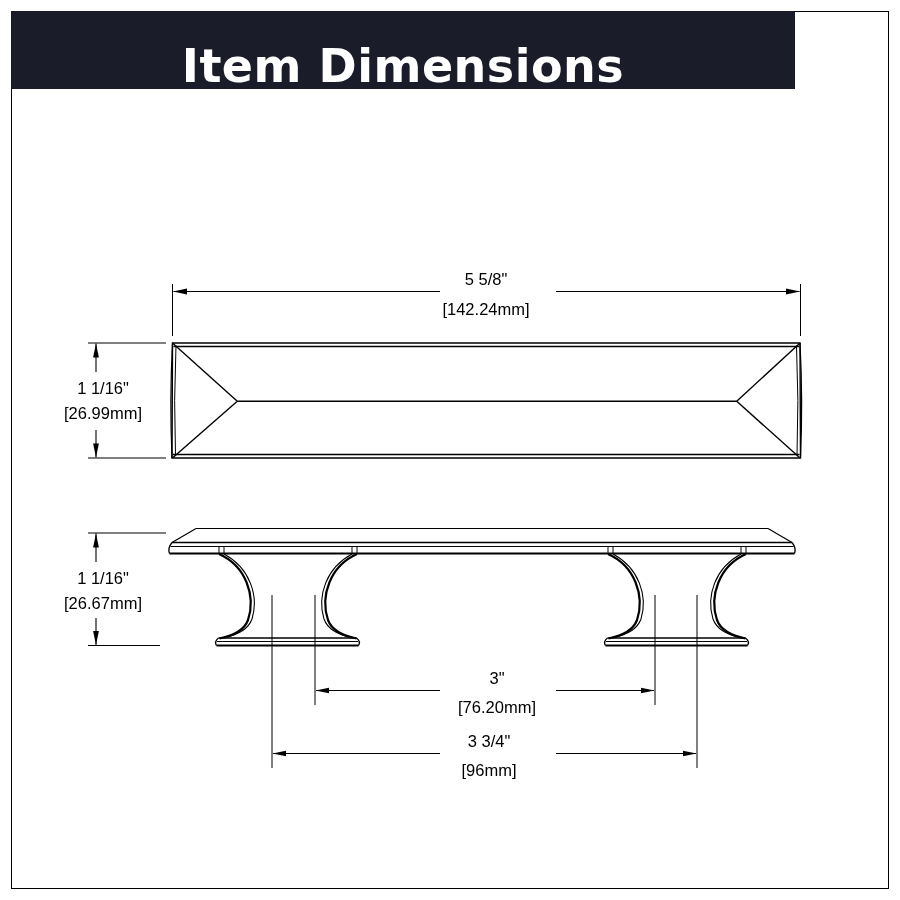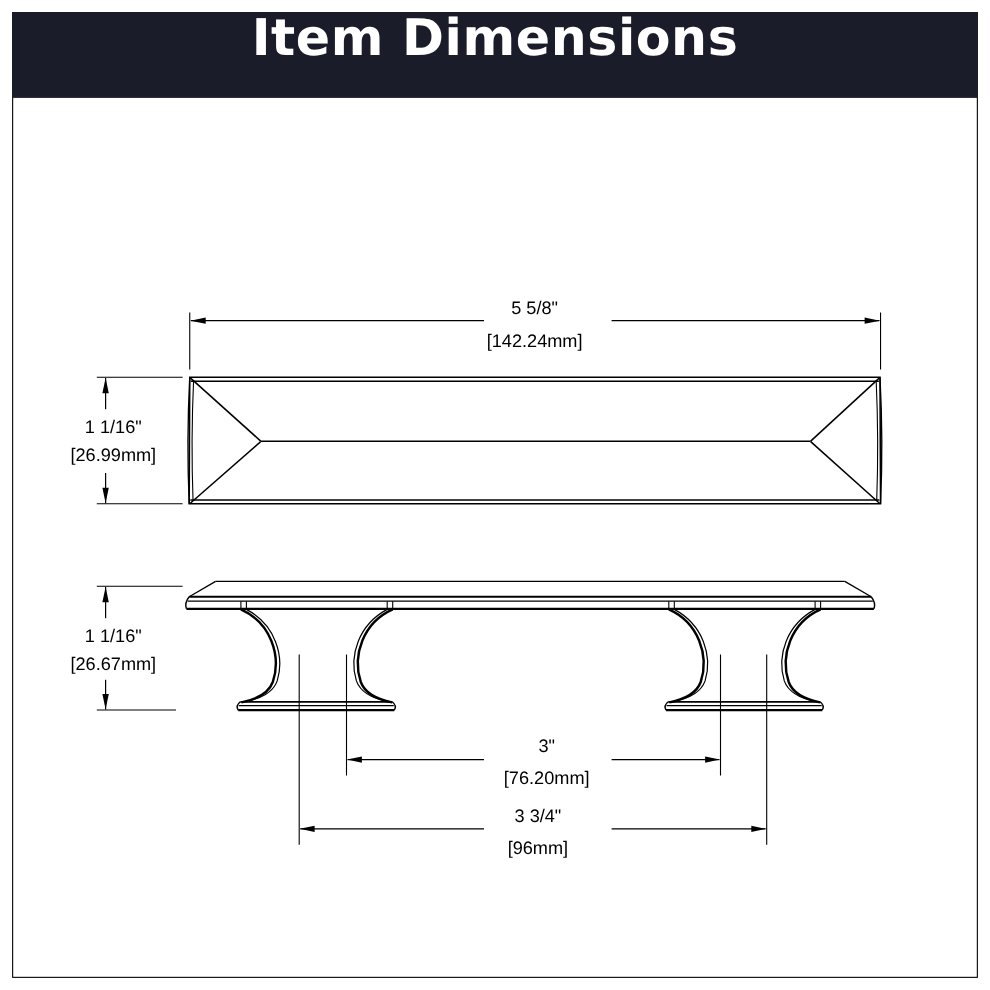"Item Dimensions" #title-banner { align-items: flex-start -> flex-end; width: 878px -> 784px }
